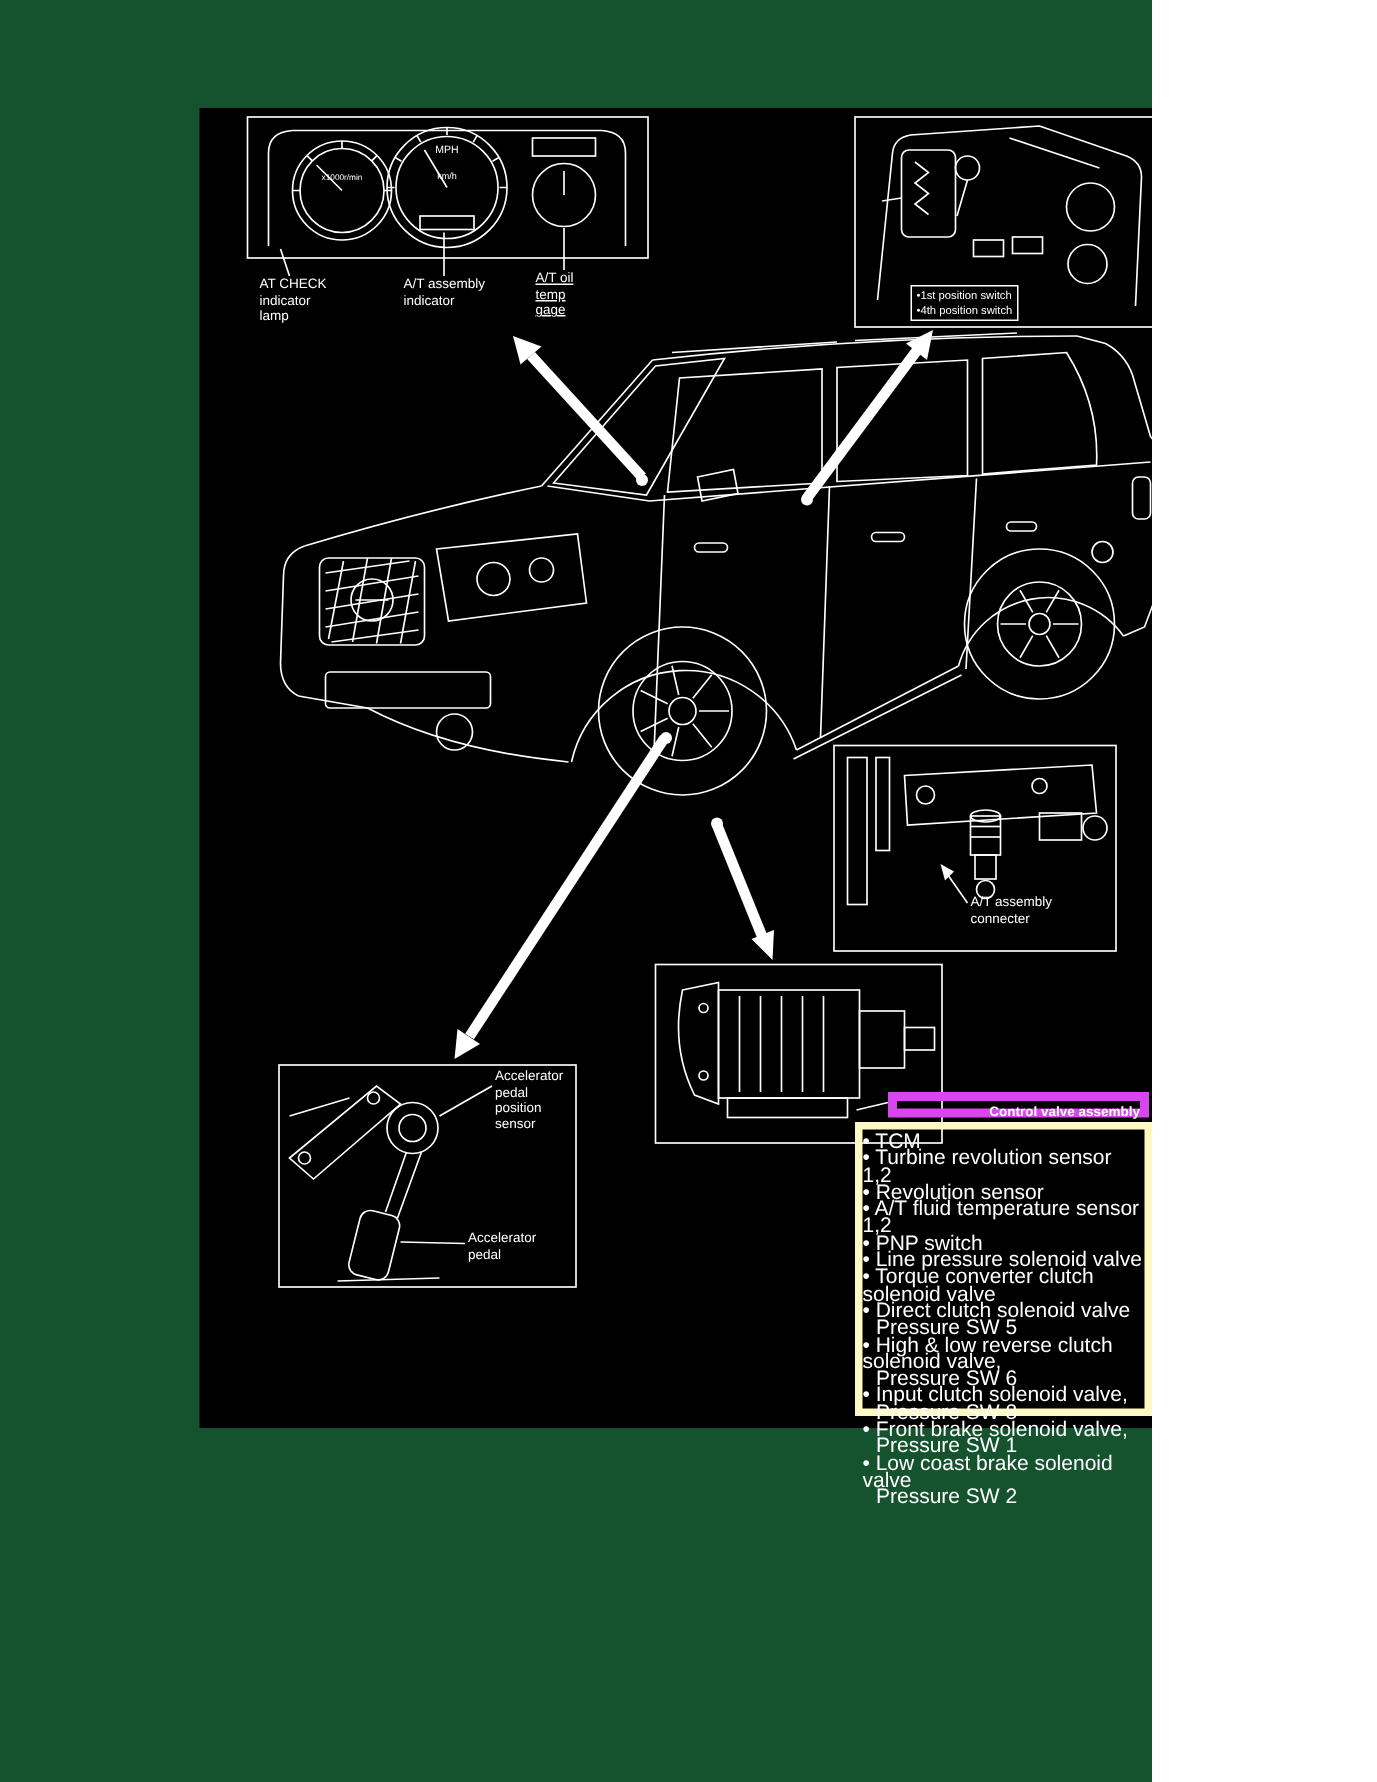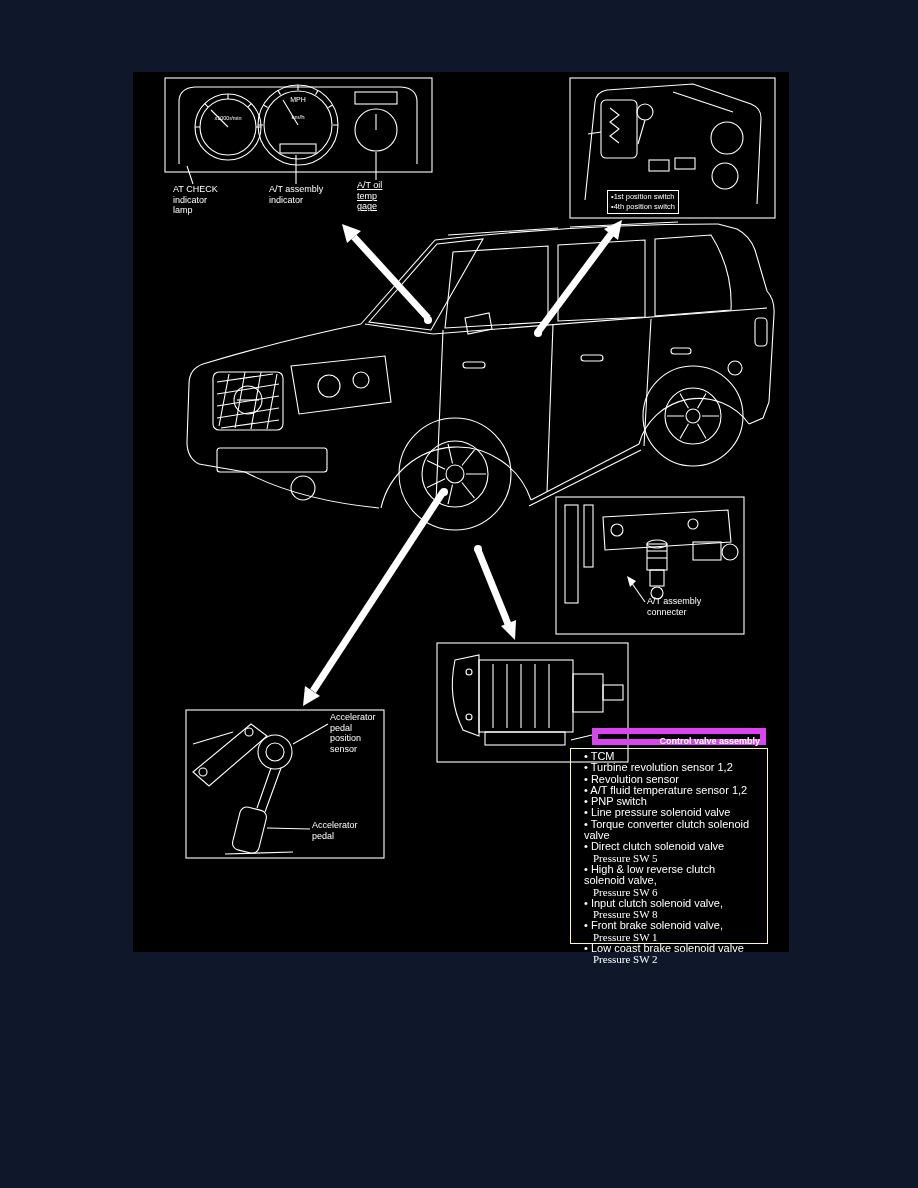"AT CHECK" .page { background: #0f172a -> #14532d; width: 918px -> 768px }
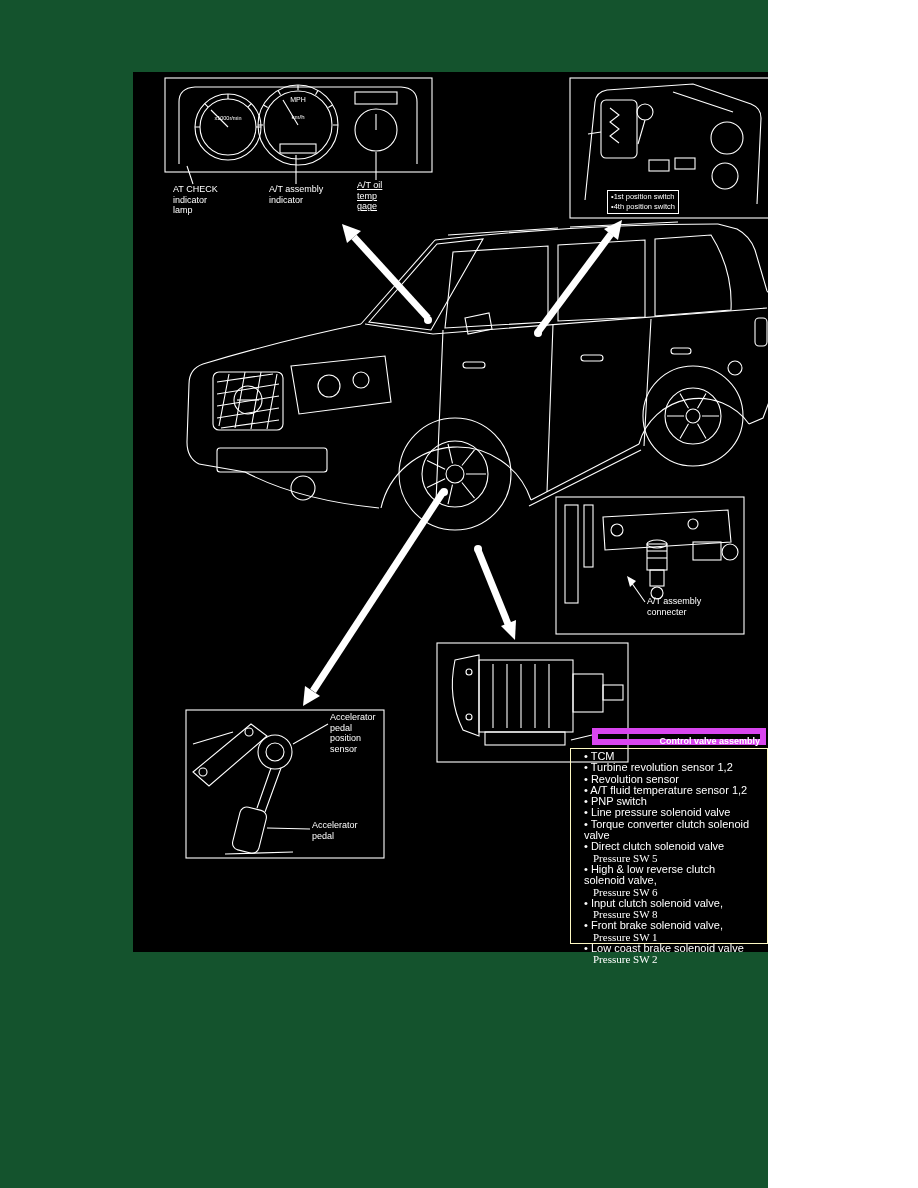"• TCM" .cv-list { border: 1px solid #fef9c3 -> 5px solid #fef9c3; font-size: 11px -> 14px; padding: 2px 13px -> 2px 0 }
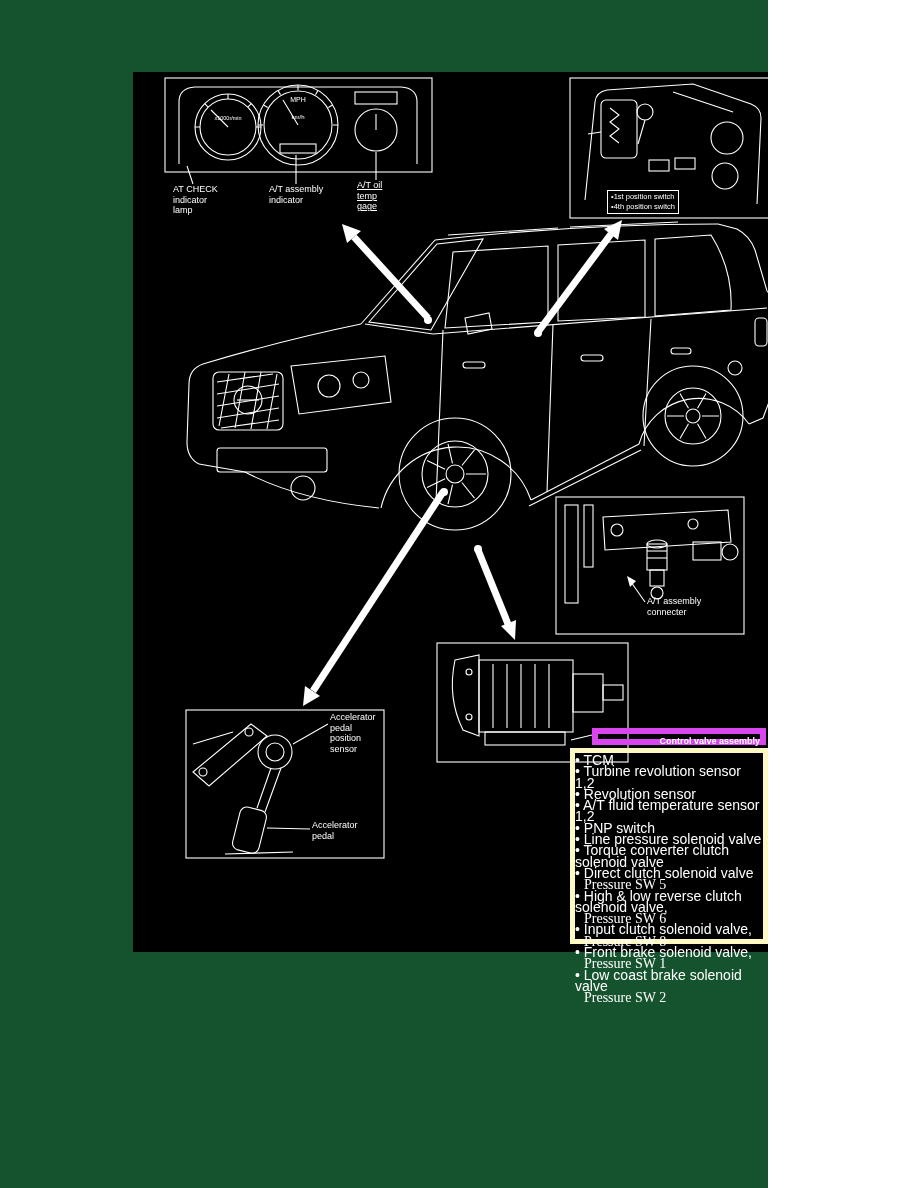"Pressure SW 5" .cv-sub { font-family: Liberation Serif, serif -> none }
